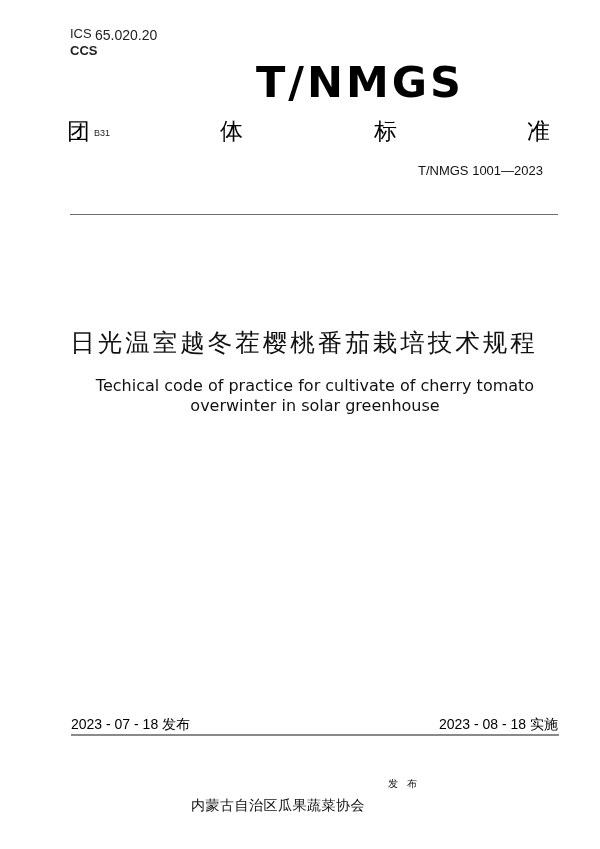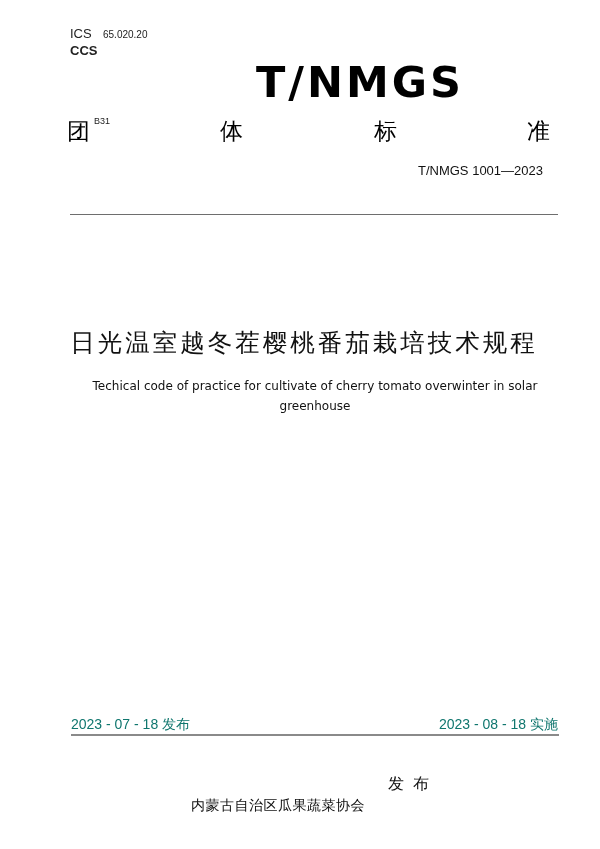"65.020.20" .ics-value { font-size: 10px -> 14px; margin-left: 8px -> none }
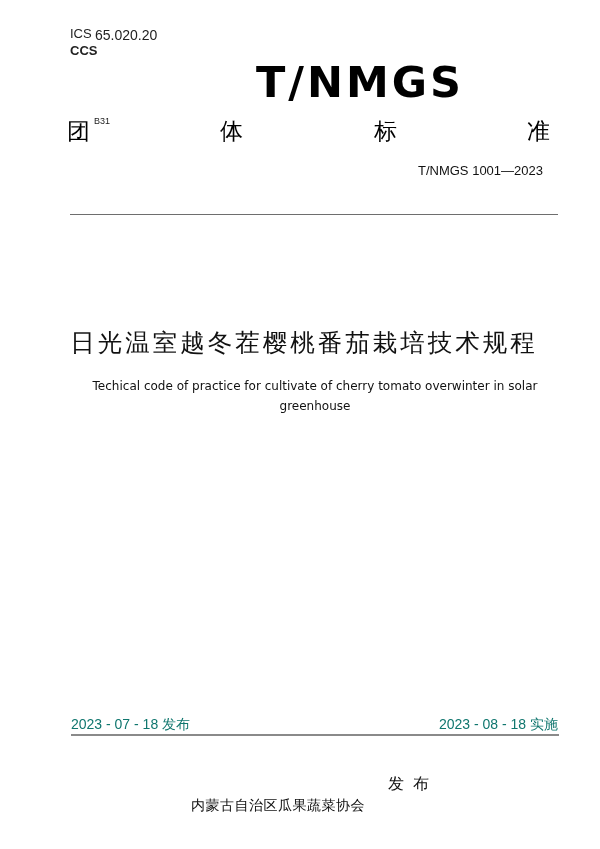"B31" .class-code { top: 116px -> 128px }
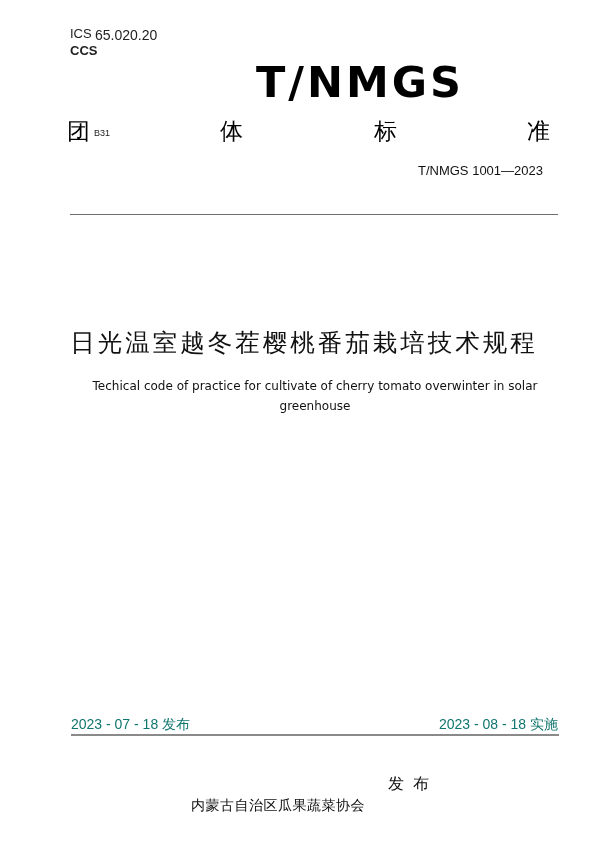"Techical code of practice for" .title-en { font-size: 12px -> 16px }
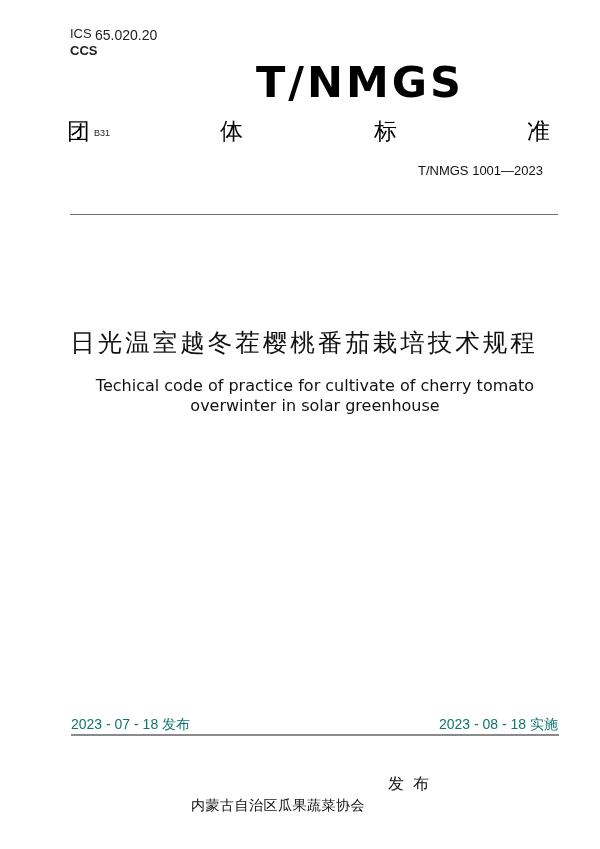"2023 - 07 - 18" .date { color: #0f766e -> #000000 }
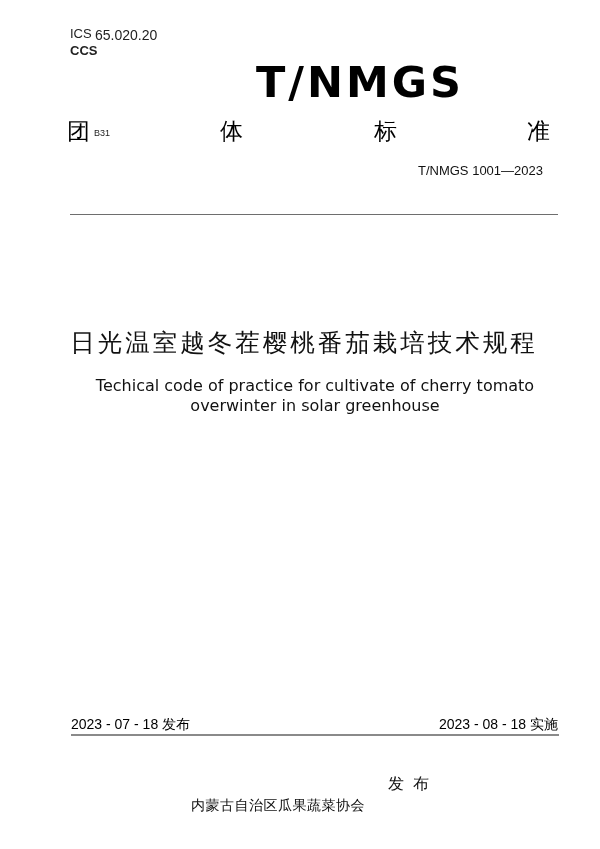"发布" .publish-action { font-size: 16px -> 10px }
